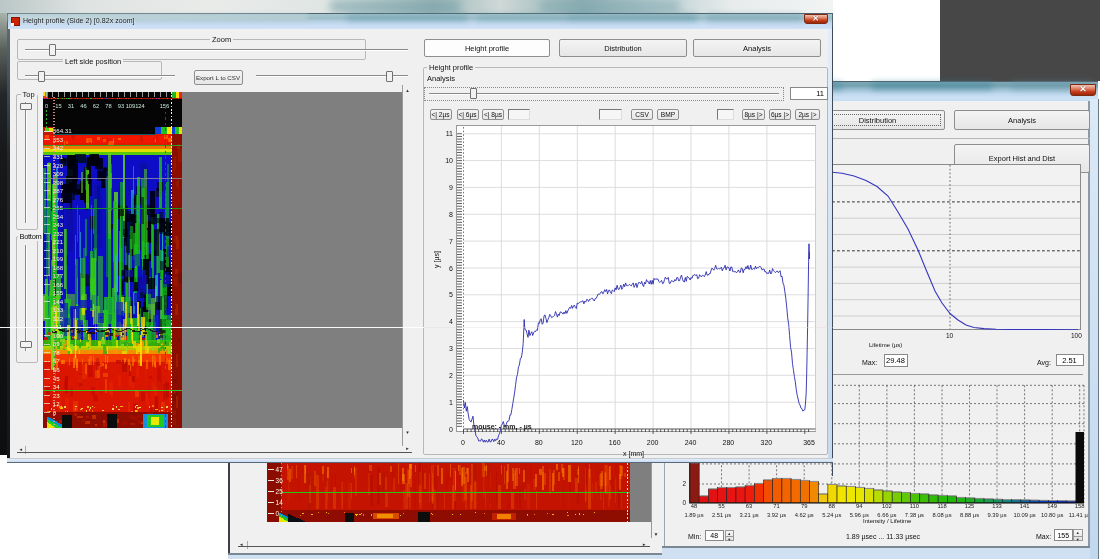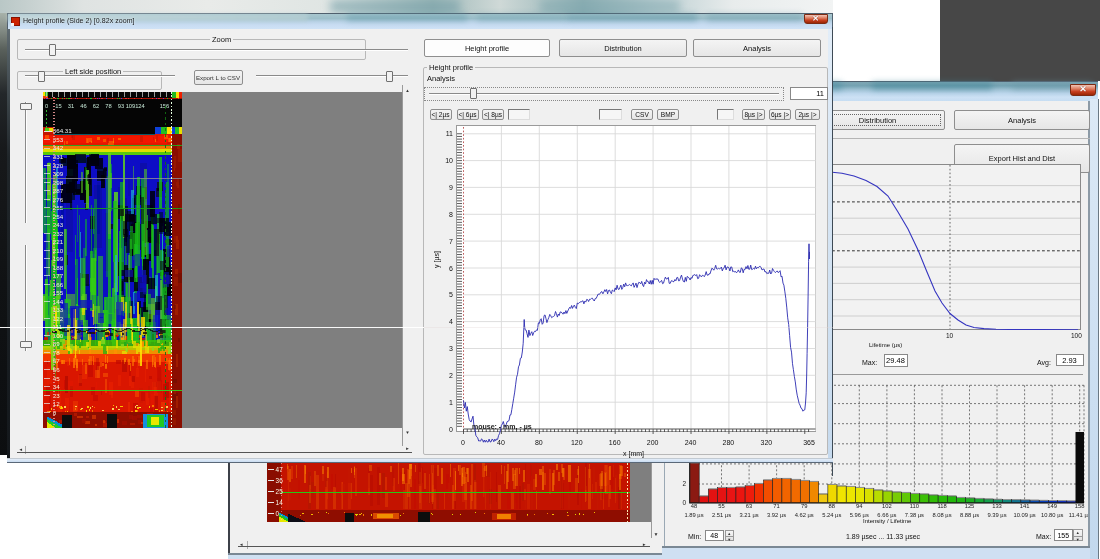"Left side position" div.grp { top: 71px -> 61px }
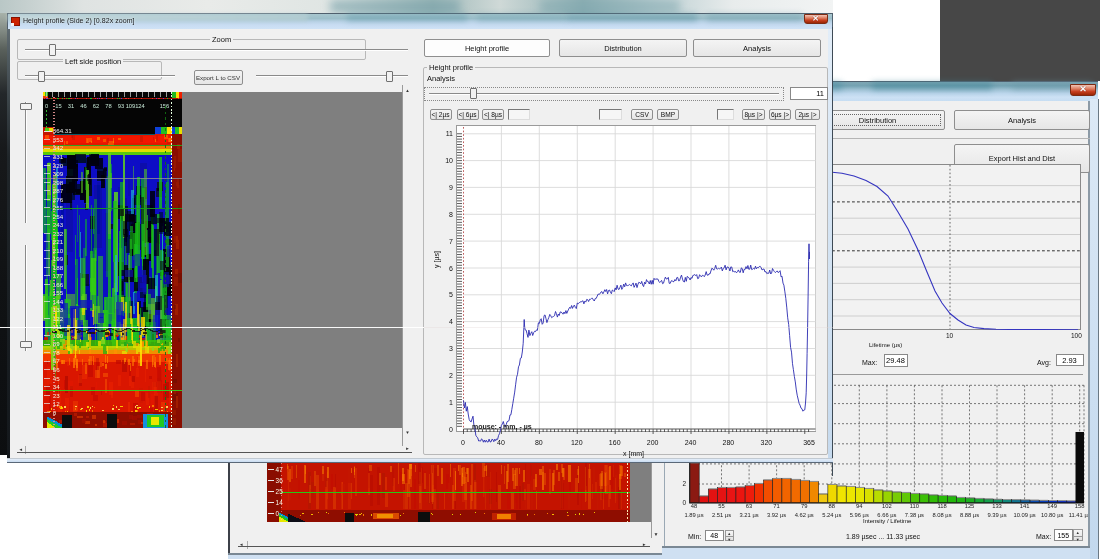"Top" div.grp { html: none -> <div> <div>Top</div> </div> }
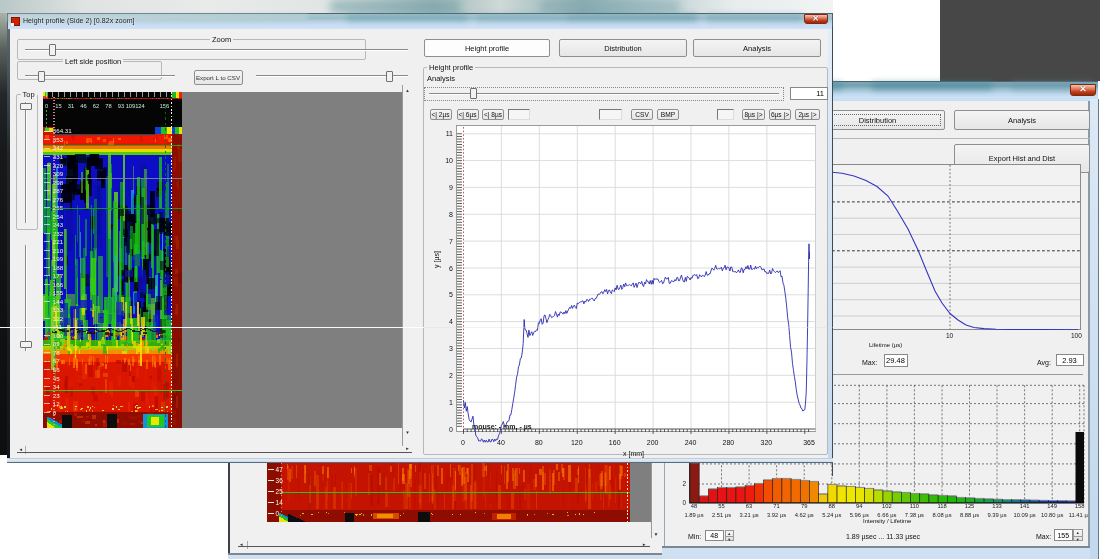"Bottom" div.grp { html: none -> <div> <div>Bottom</div> </div> }
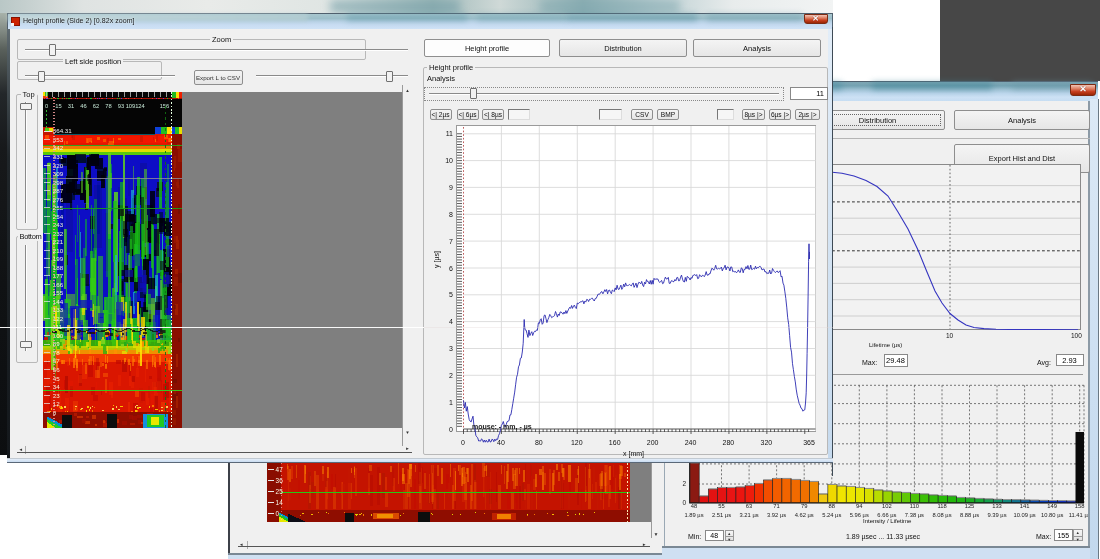"2.93" div.tb { text: 2.93 -> 2.51 }
